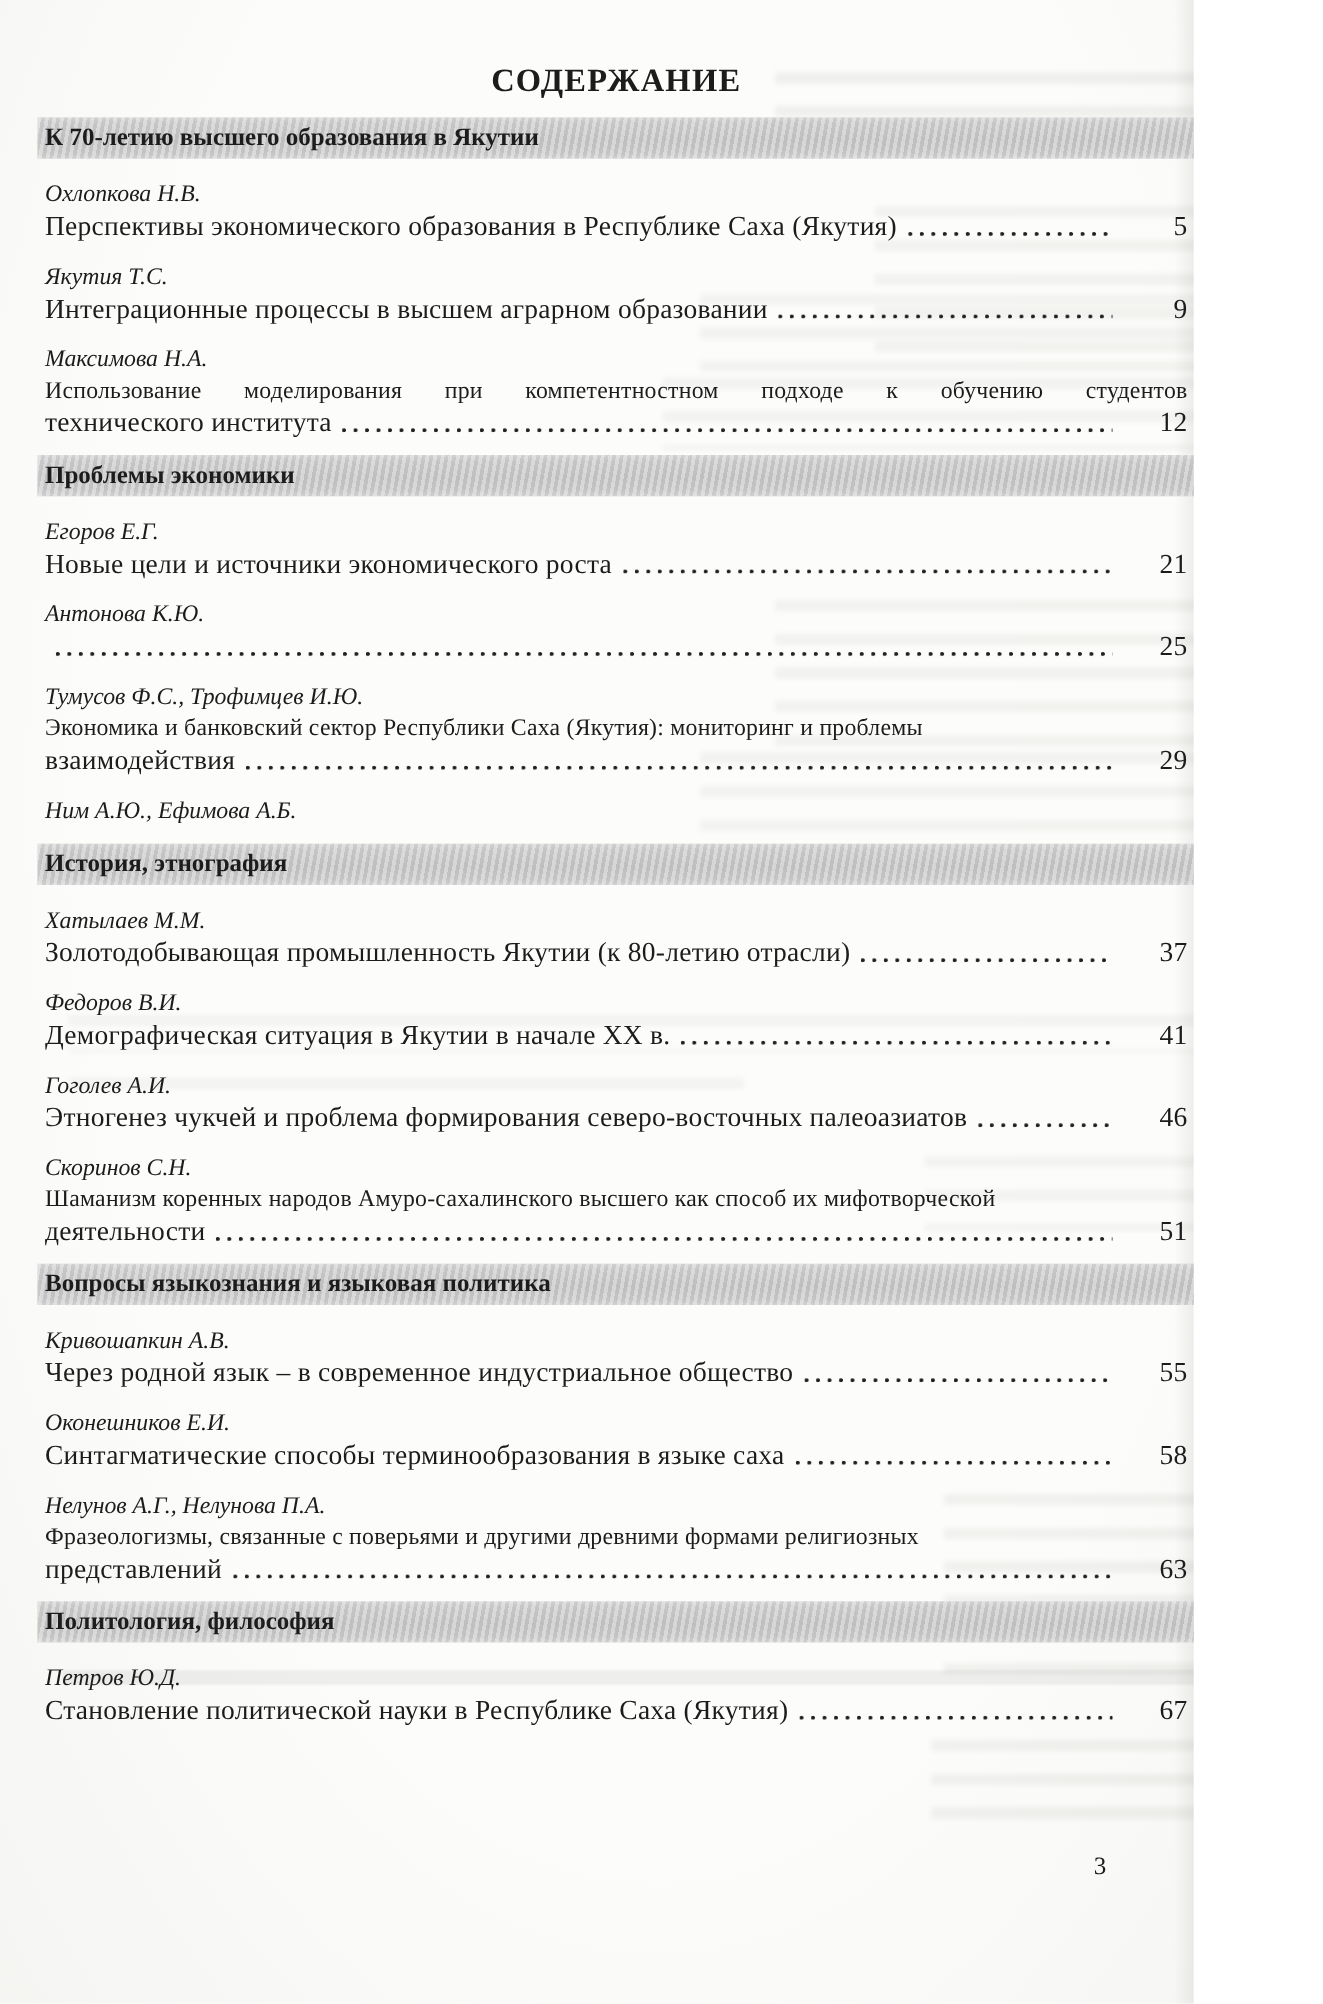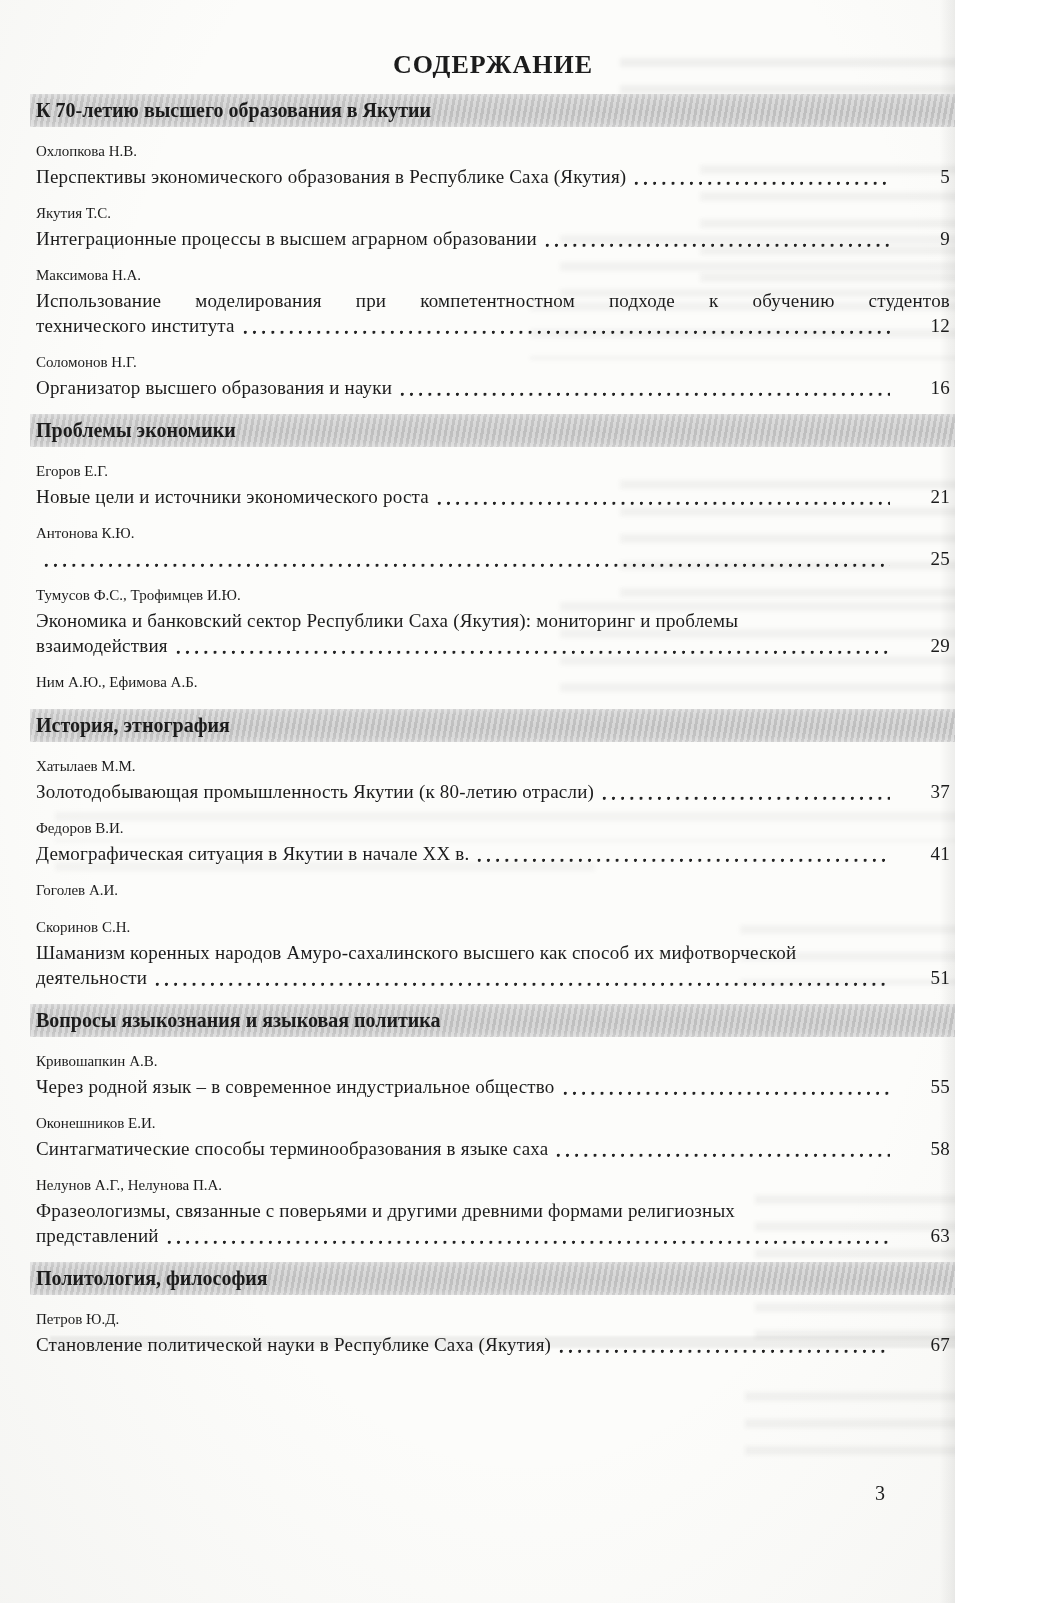"Охлопкова Н.В." .author { font-size: 15px -> 19px; font-style: none -> italic; margin-top: none -> 16px }
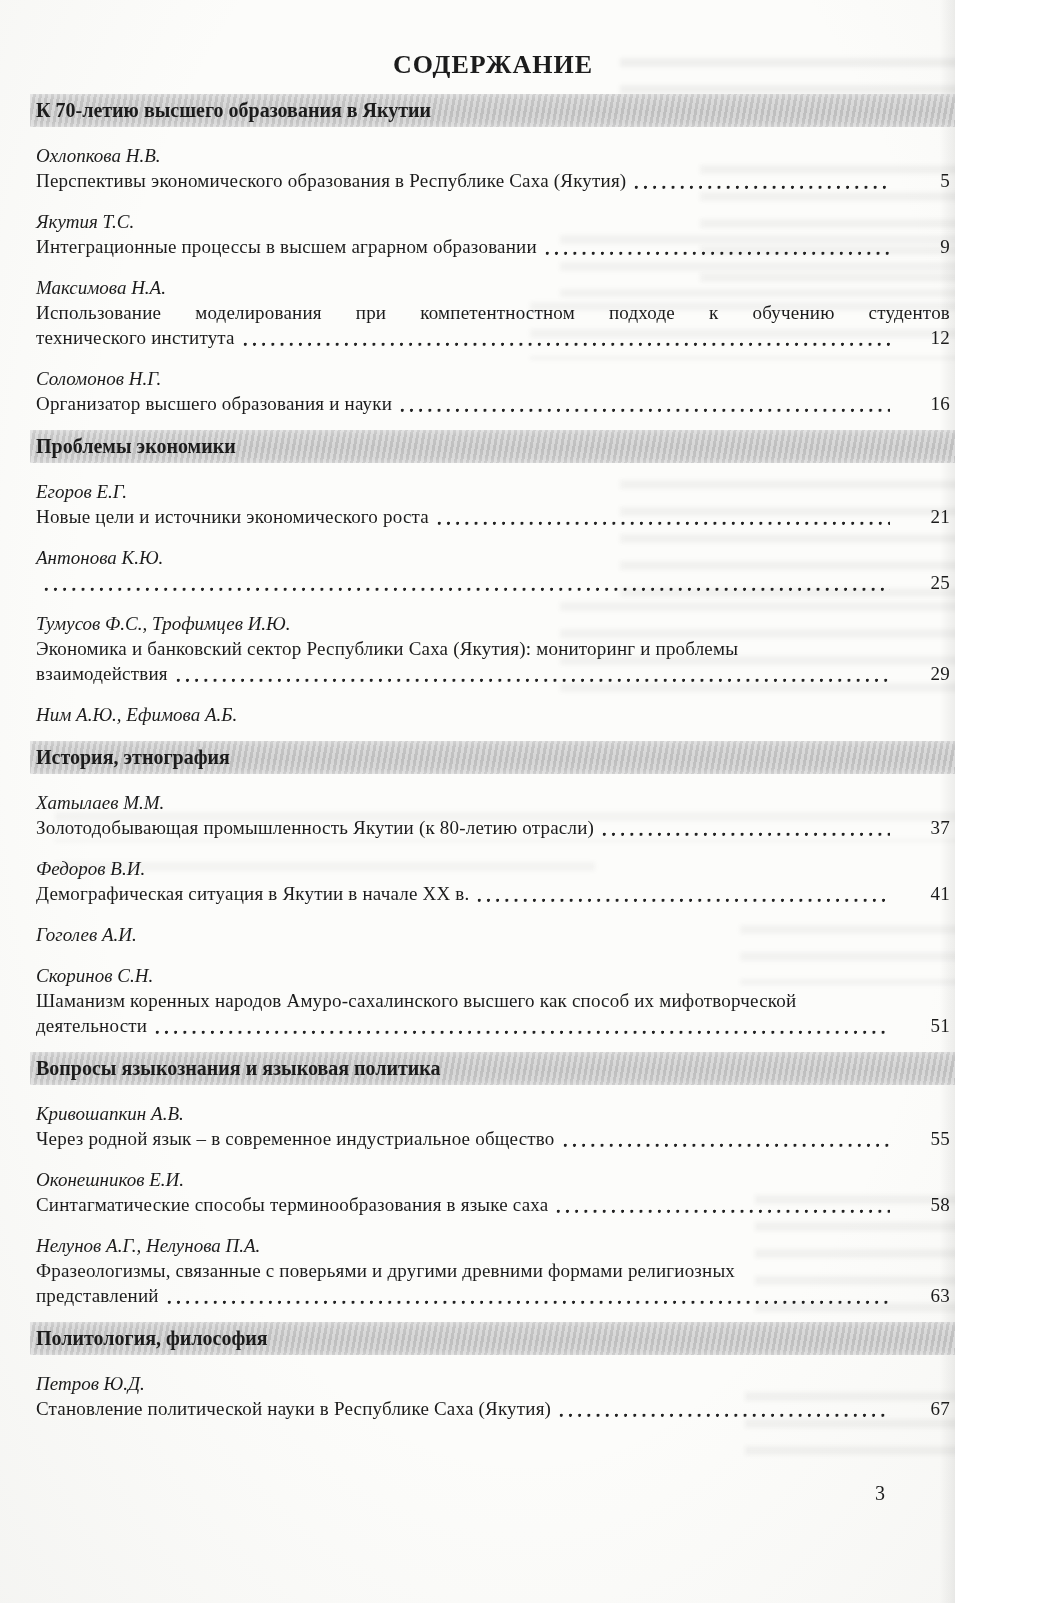"Перспективы экономического образования в" .row { font-size: 19px -> 22px }
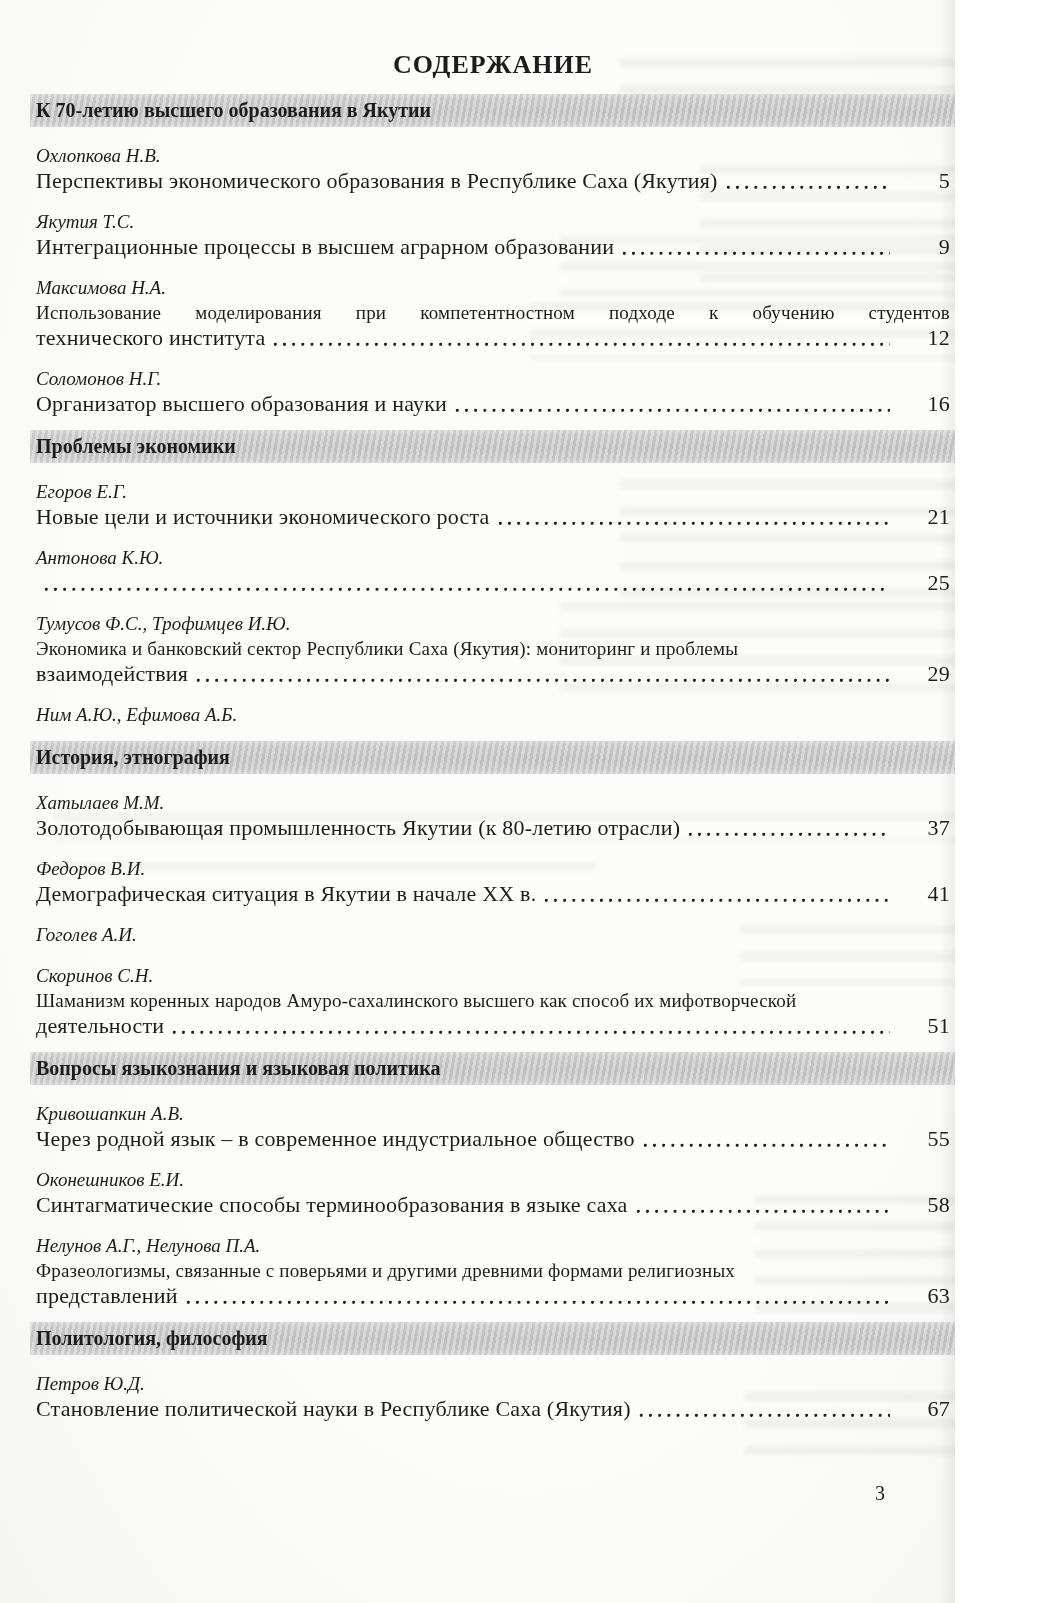"Соломонов Н.Г." div.entry { html: <div> <div>Соломонов Н.Г.</div> <div> <span>Организатор высшего образования и науки</span> <span></span> <span>16</span> </div> </div> -> none }
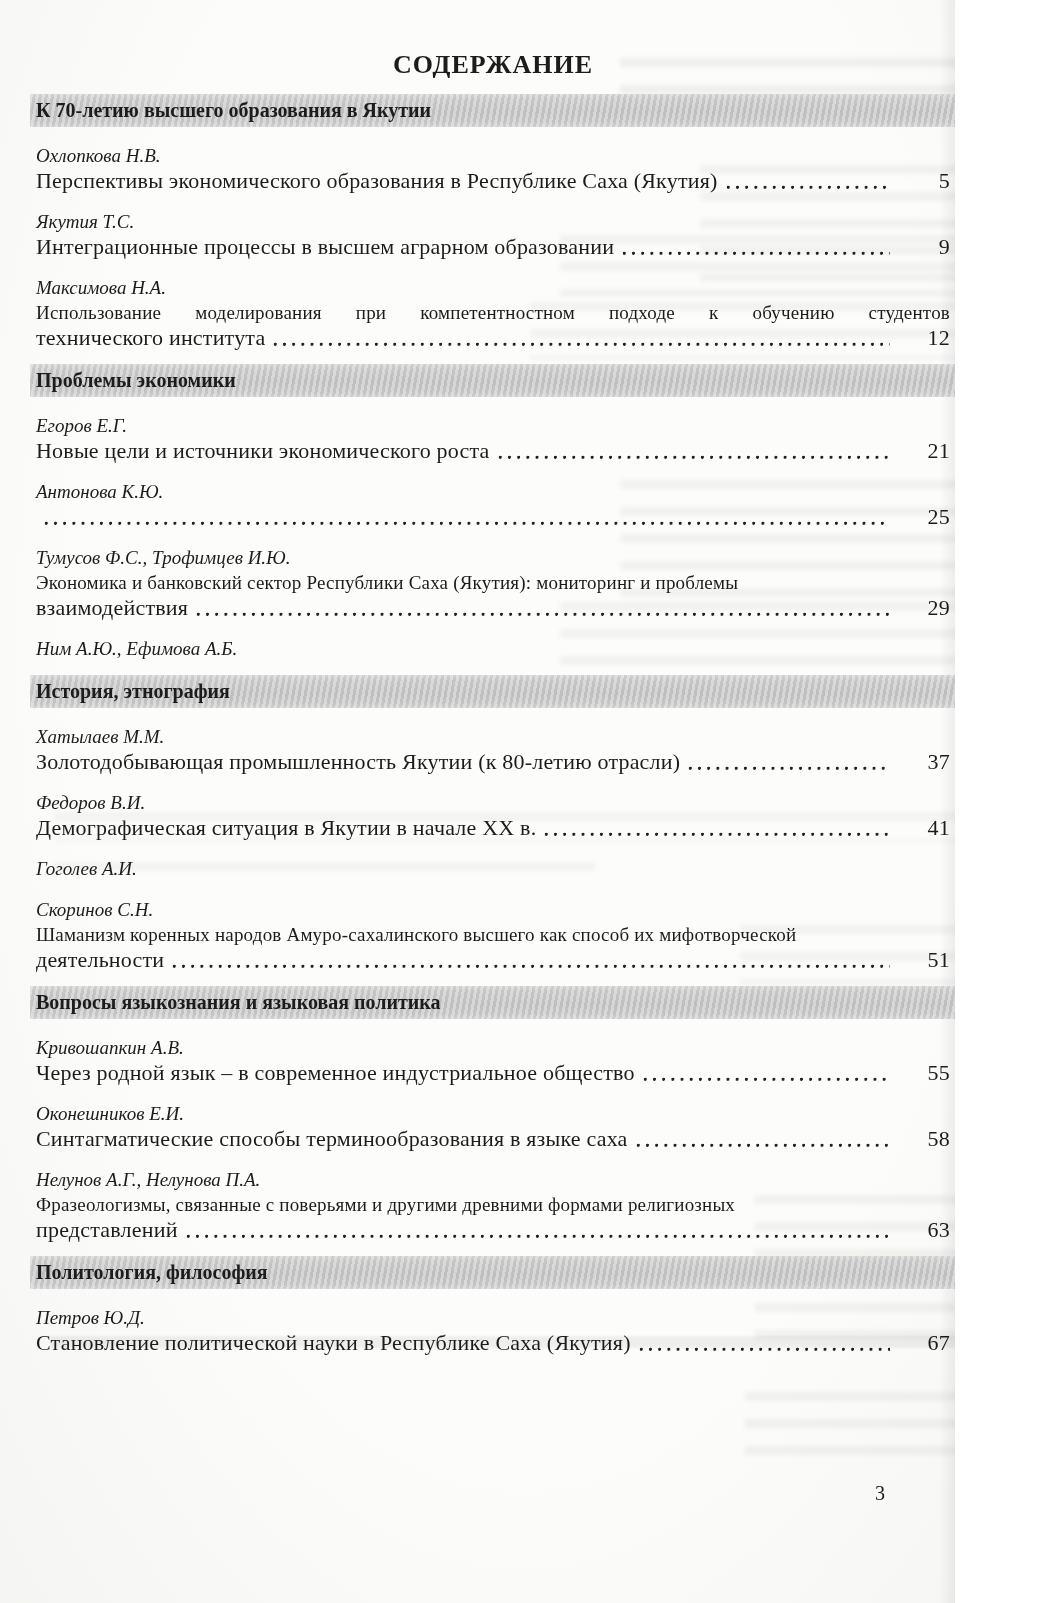"Этногенез чукчей и проблема формирования" div.row { html: none -> <div> <span>Этногенез чукчей и проблема формирования северо-восточных палеоазиатов</span> <span></span> <span>46</span> </div> }
